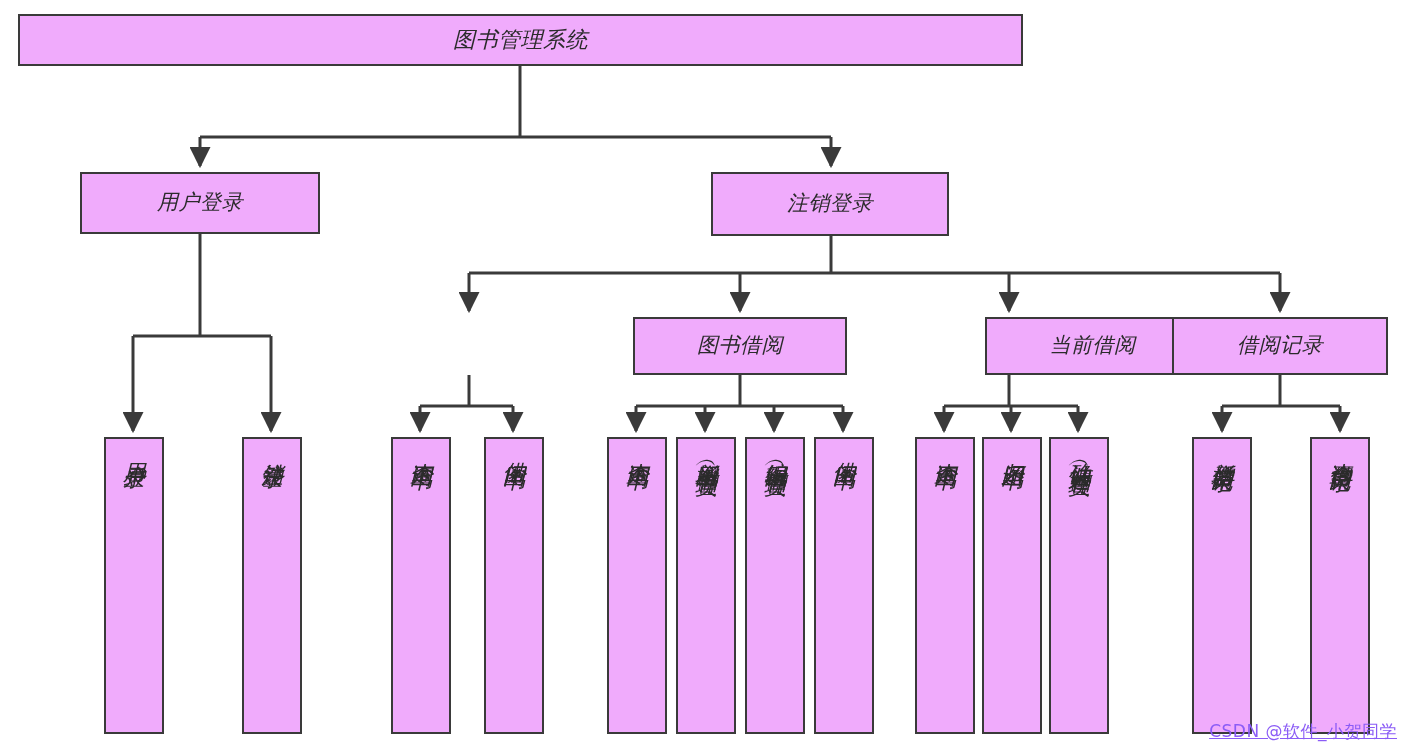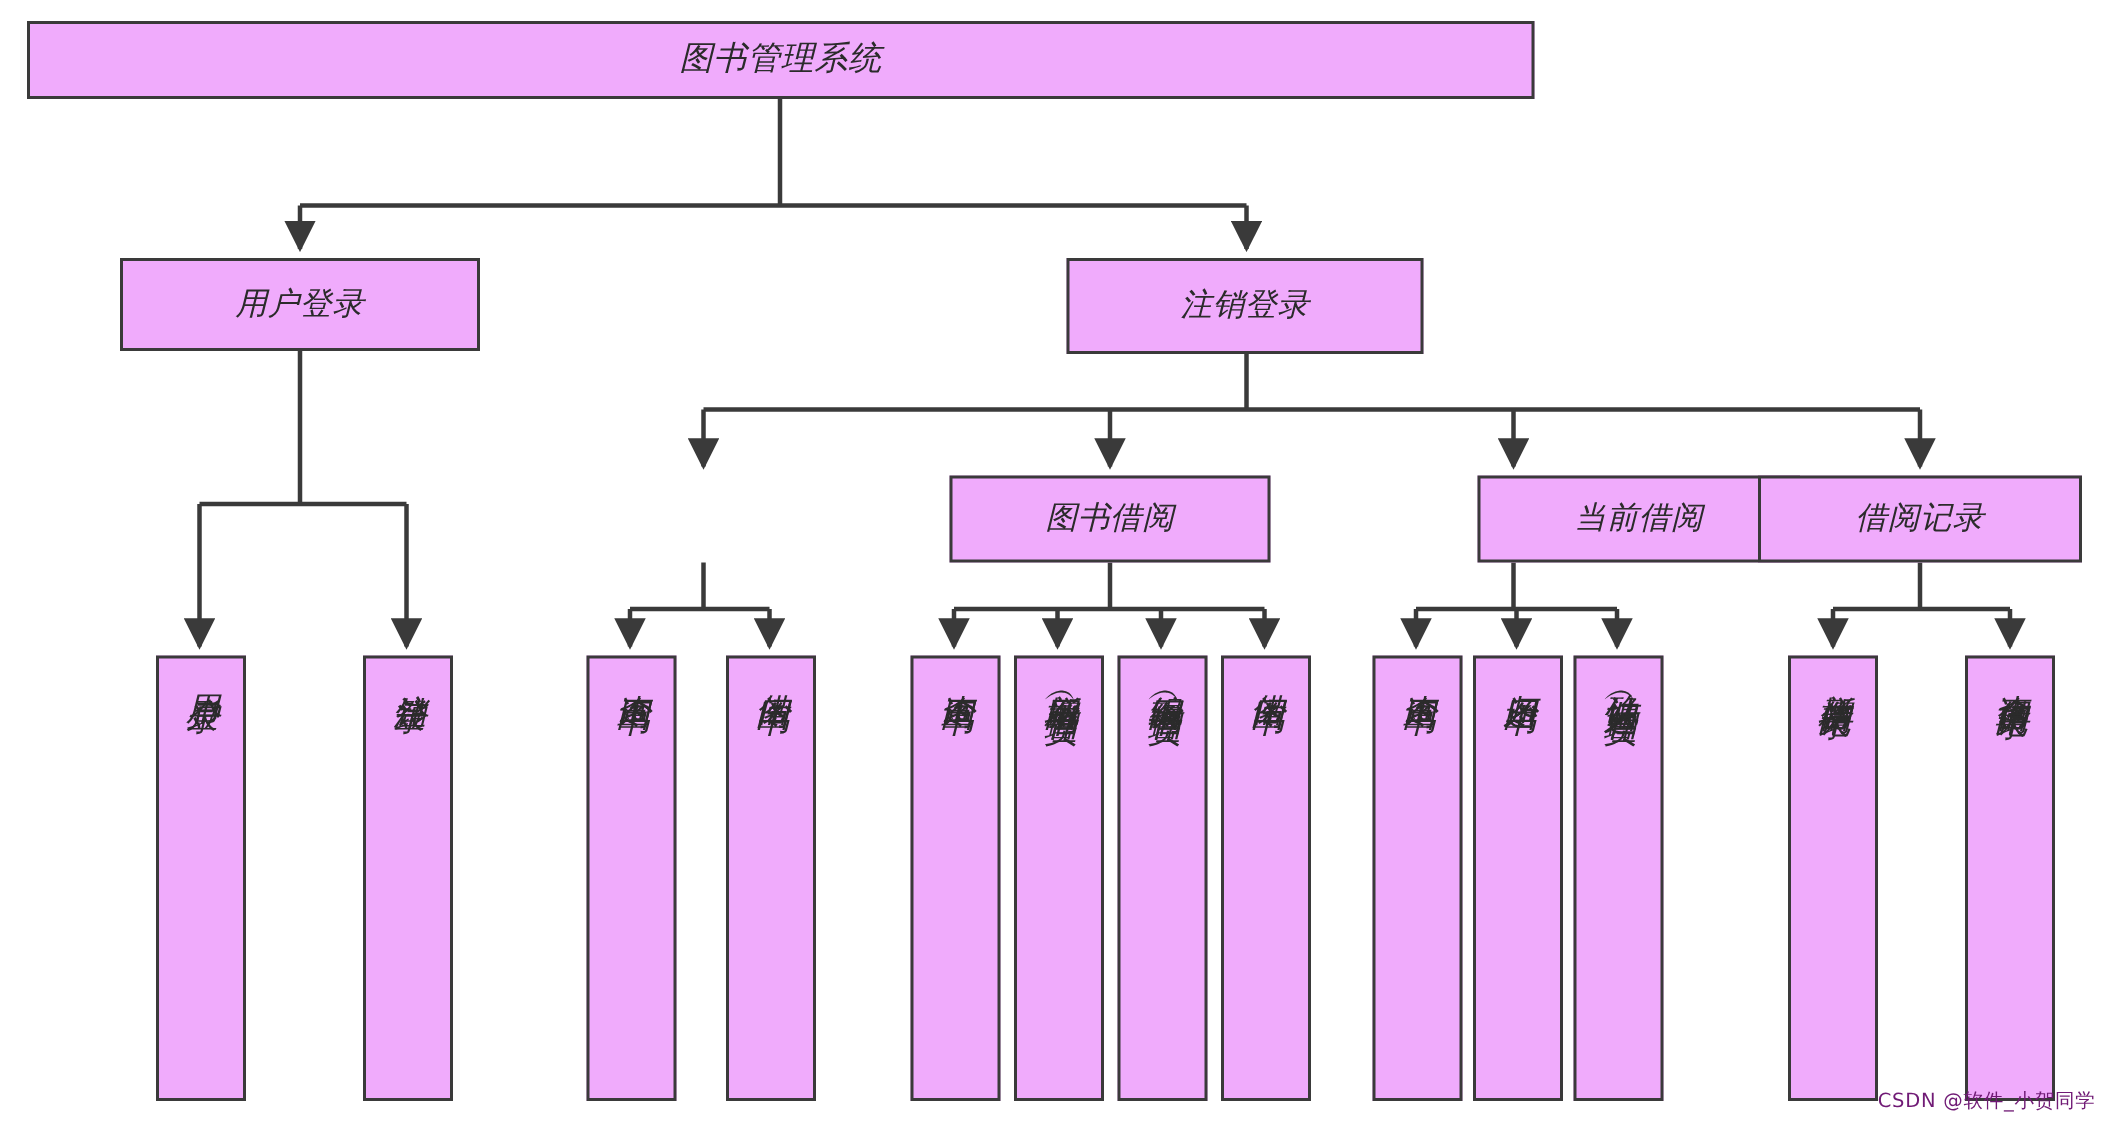"CSDN @软件_小贺同学" #watermark { color: #701a75 -> #8b5cf6; font-size: 13px -> 17px; text-decoration: none -> underline }
